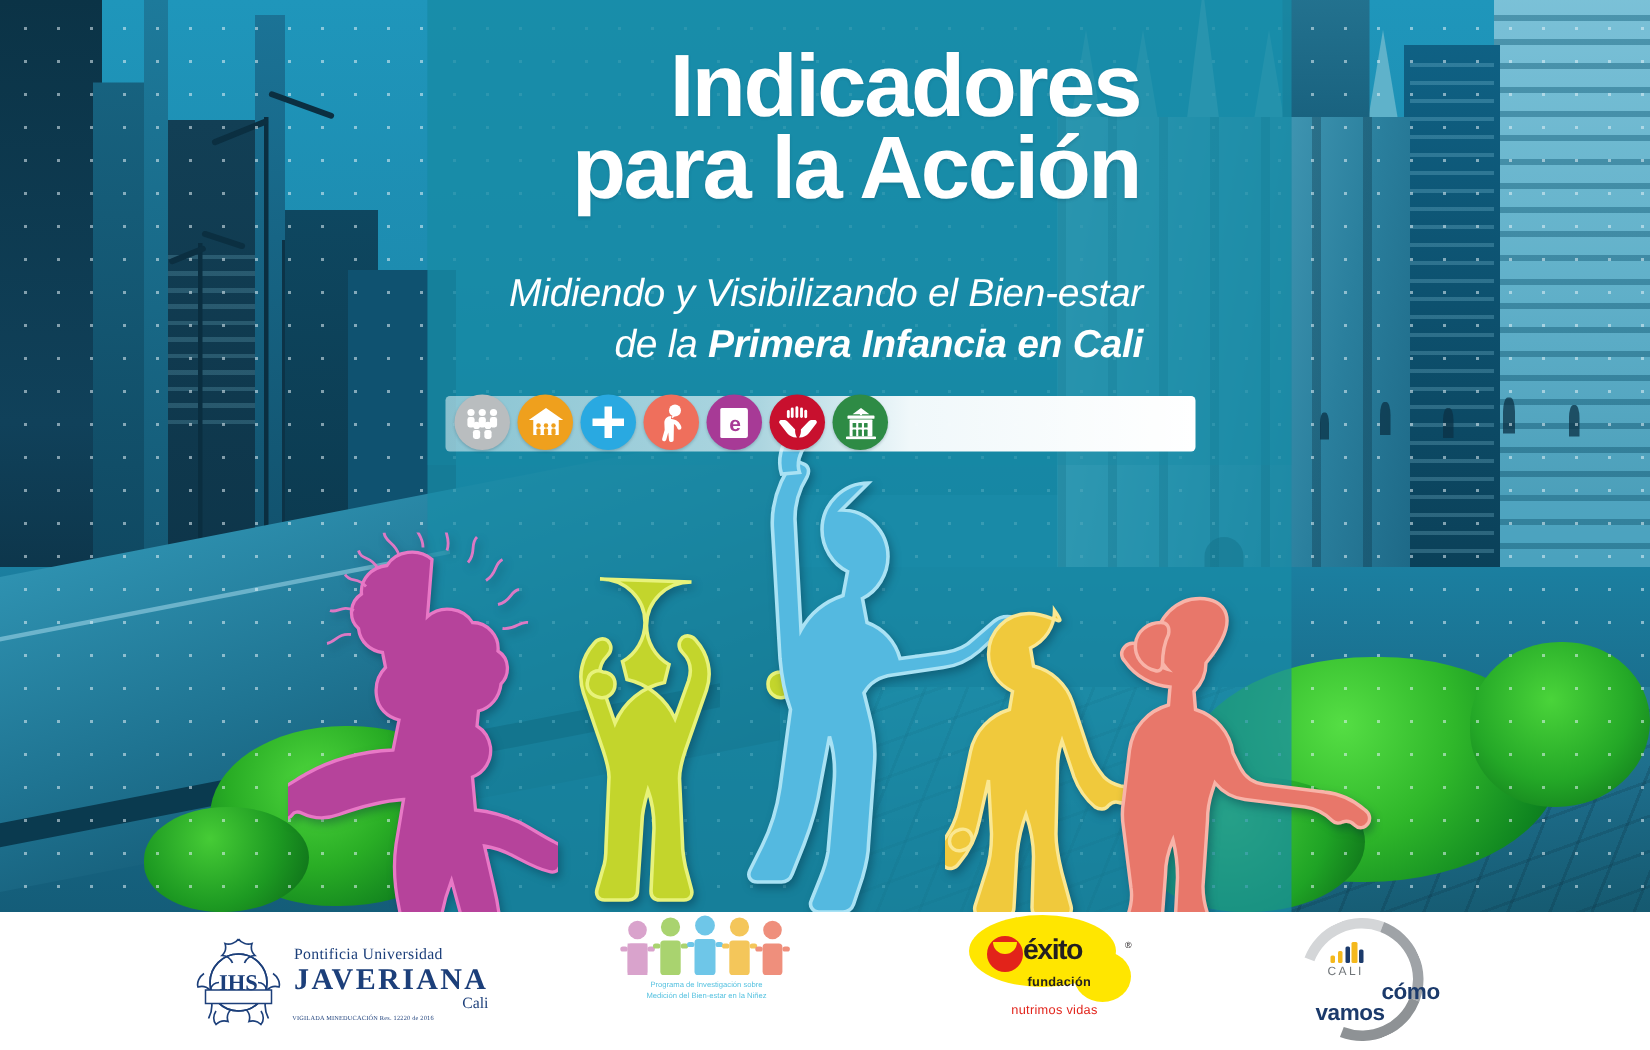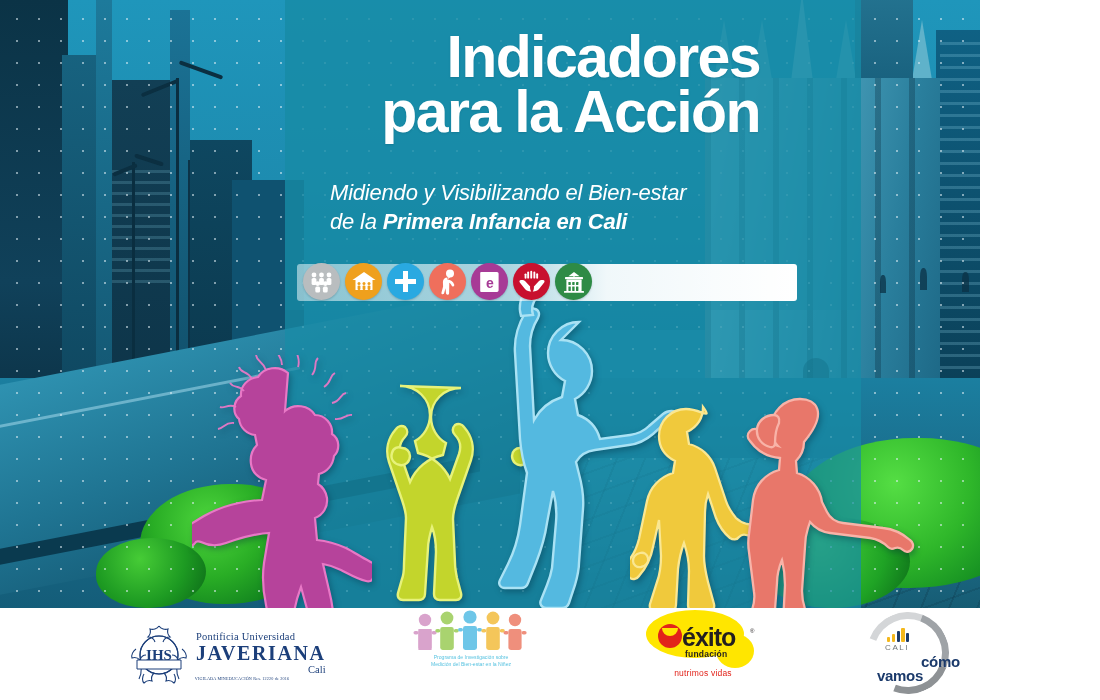"Indicadores" #cover { width: 980px -> 1100px }
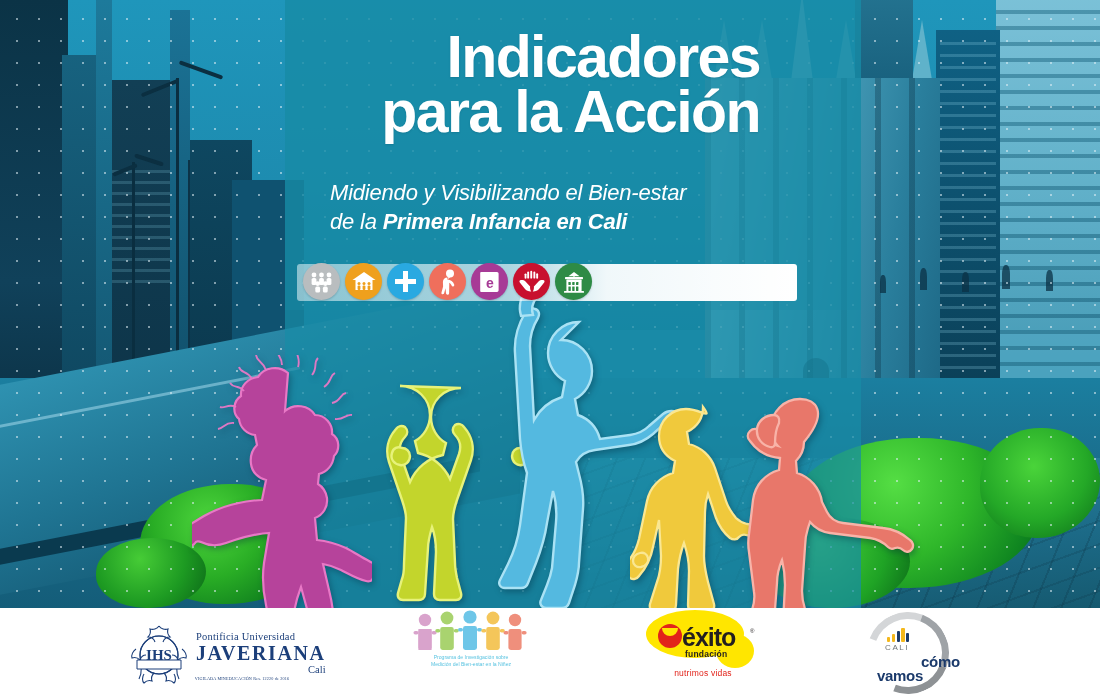"Midiendo y Visibilizando el Bien-estar" .subtitle { font-size: 22px -> 26px; text-align: none -> right }
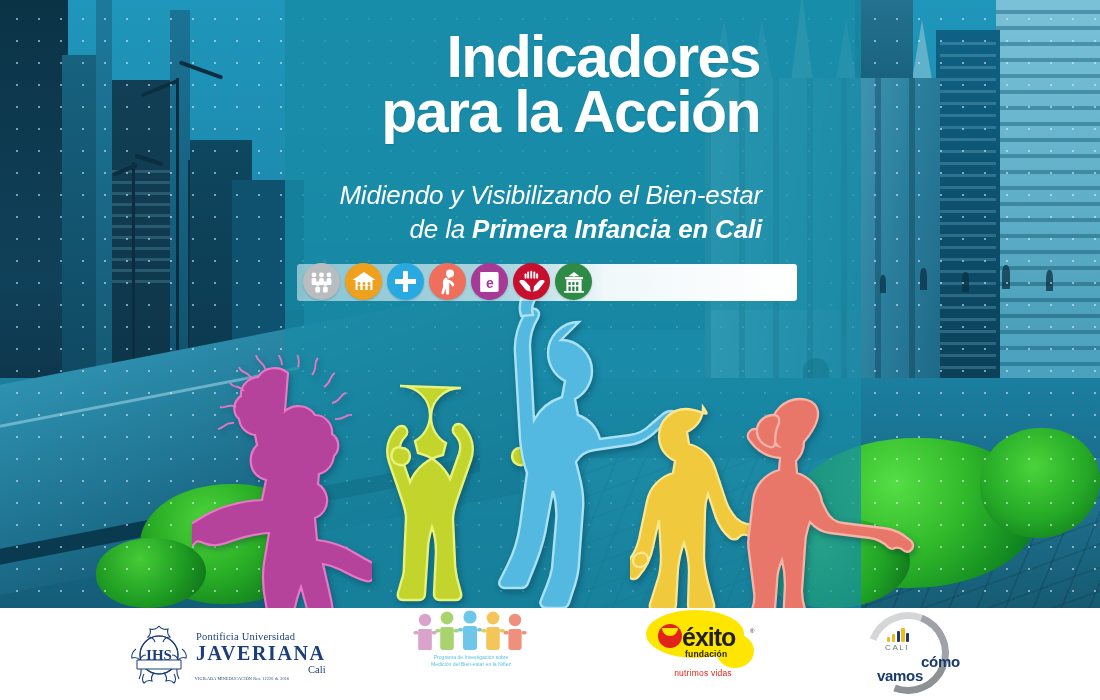"éxito" .ex-name { font-size: 25px -> 19px }
